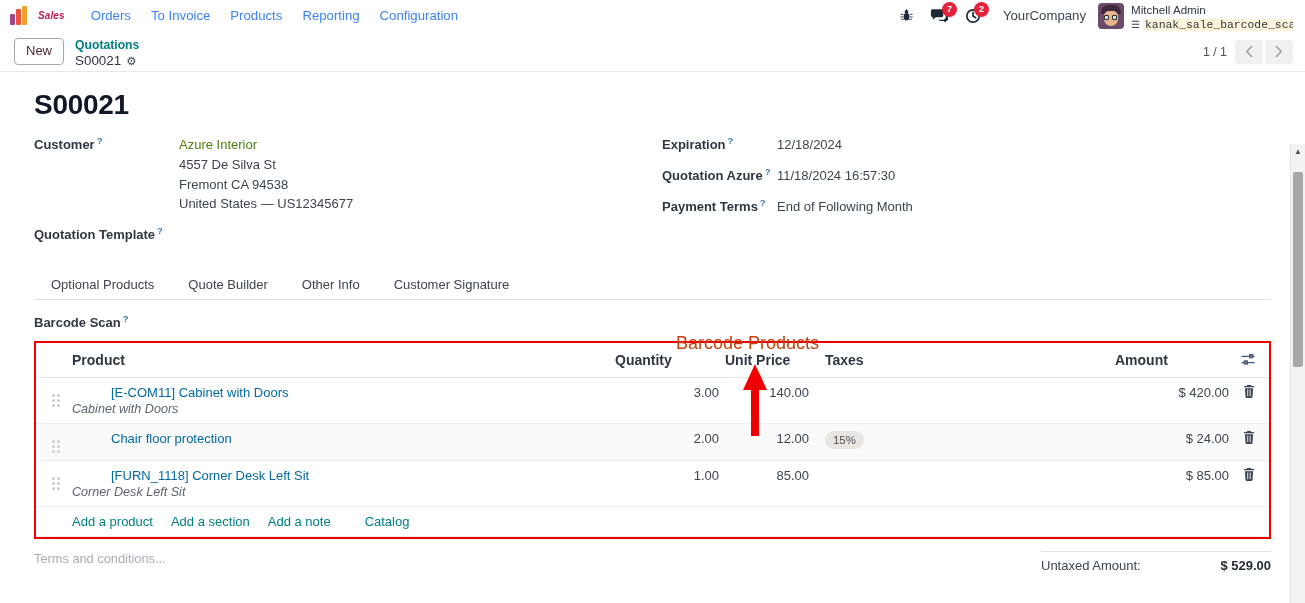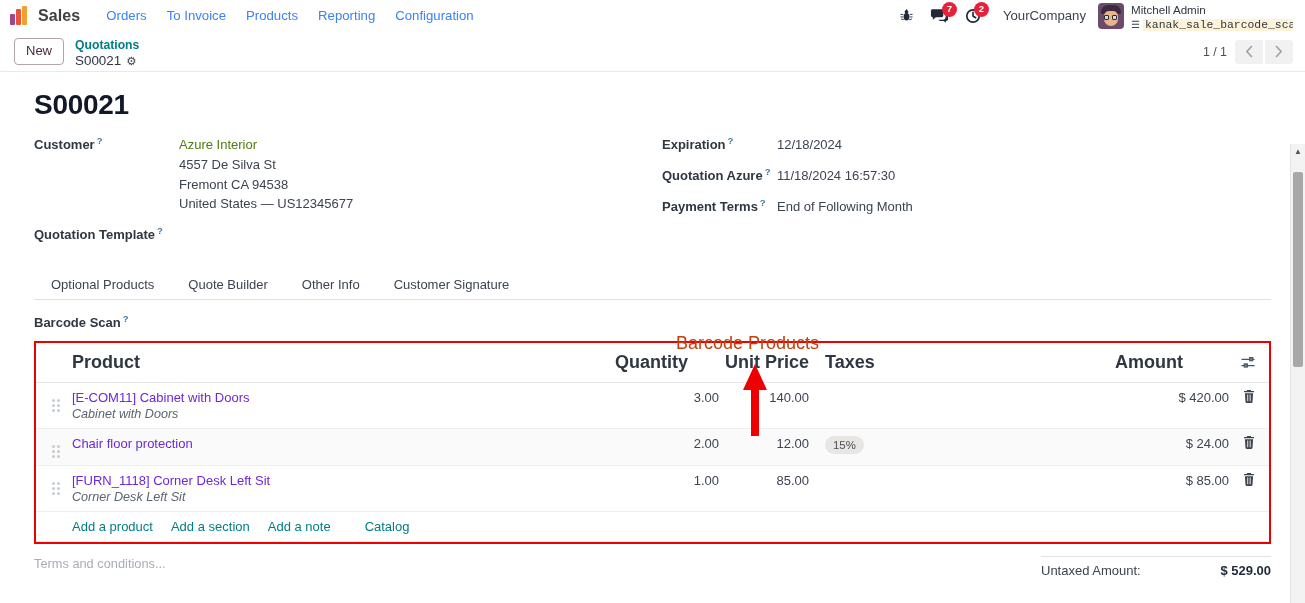"Sales" .nav-app { color: #404040 -> #be185d; font-size: 16px -> 10px; font-style: none -> italic }
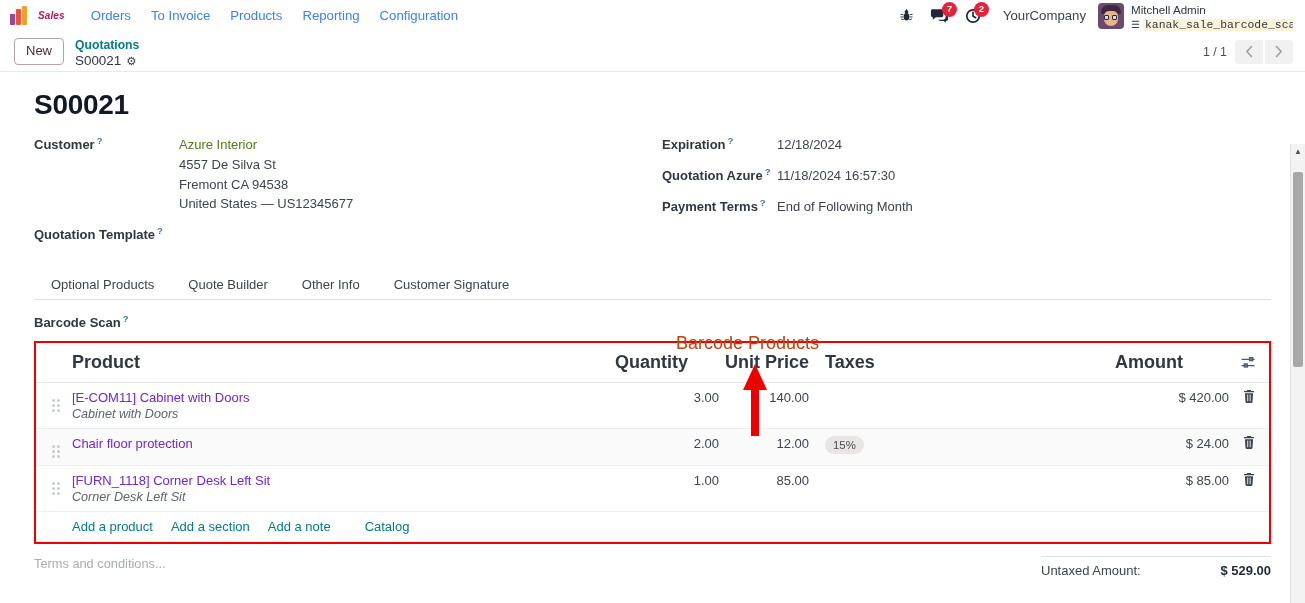"Product" table.lines th { font-size: 18px -> 14px }
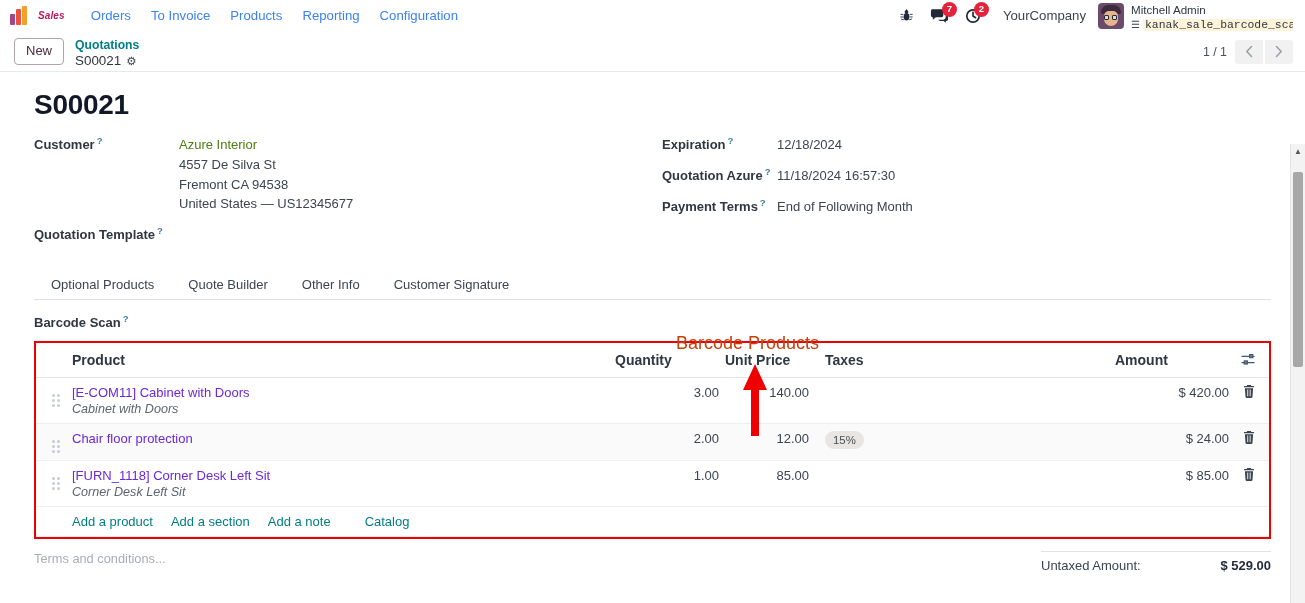"[E-COM11] Cabinet with Doors" .prod-name { color: #6d28d9 -> #0369a1; margin-left: none -> 39px }
